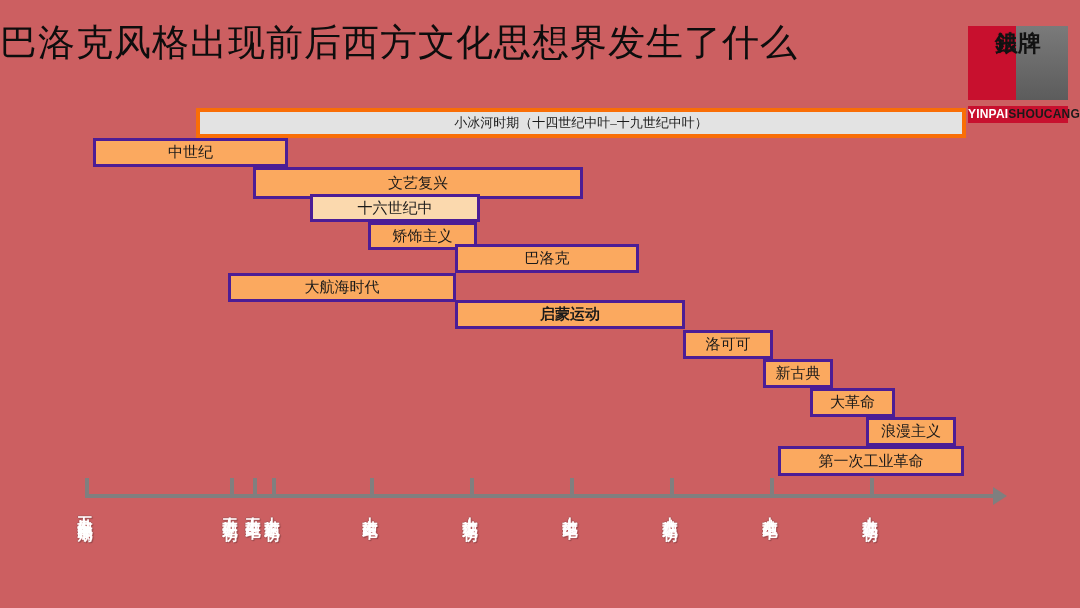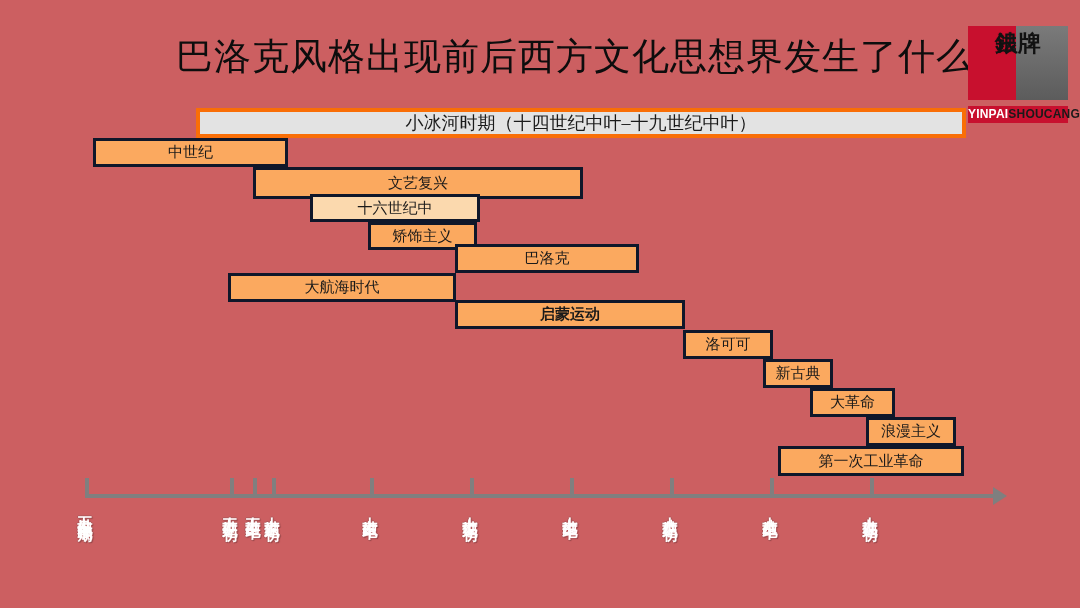"巴洛克风格出现前后西方文化思想界发生了什么" .title { padding-left: 44px -> none; text-align: right -> left; top: 32px -> 18px }
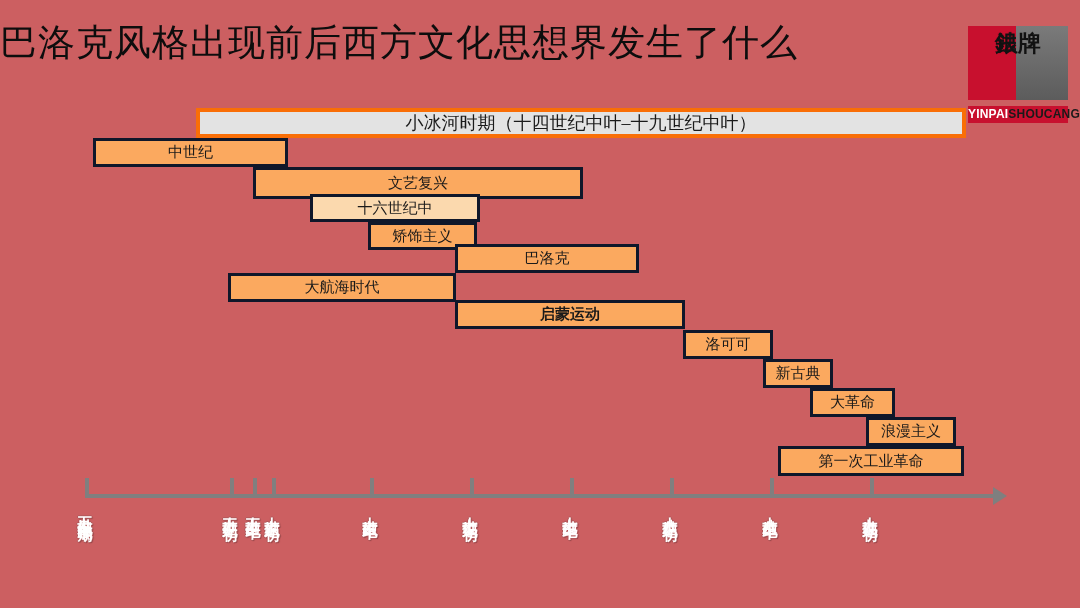"小冰河时期（十四世纪中叶–十九世纪中叶）" .bar.ice { font-size: 18px -> 13px }
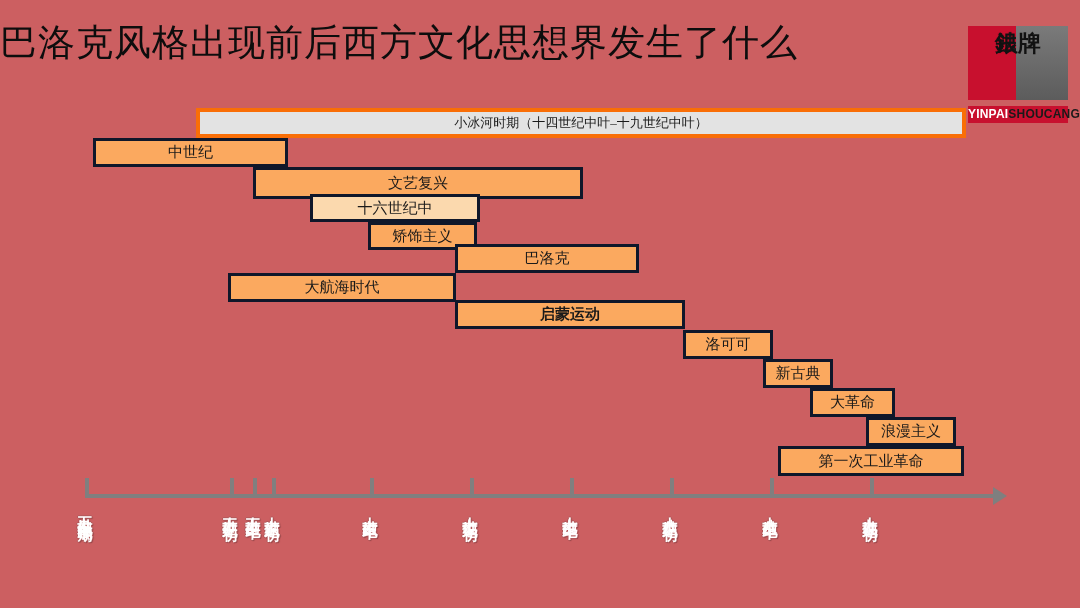"中世纪" .bar { border: 3px solid #0f172a -> 3px solid #4c1d95 }
